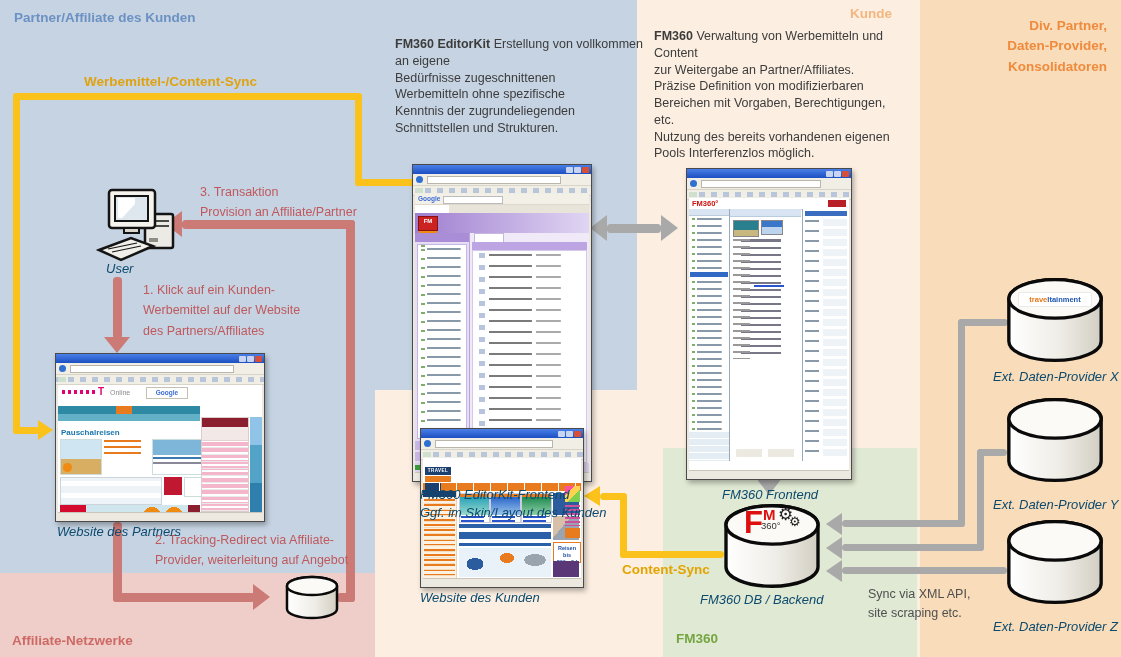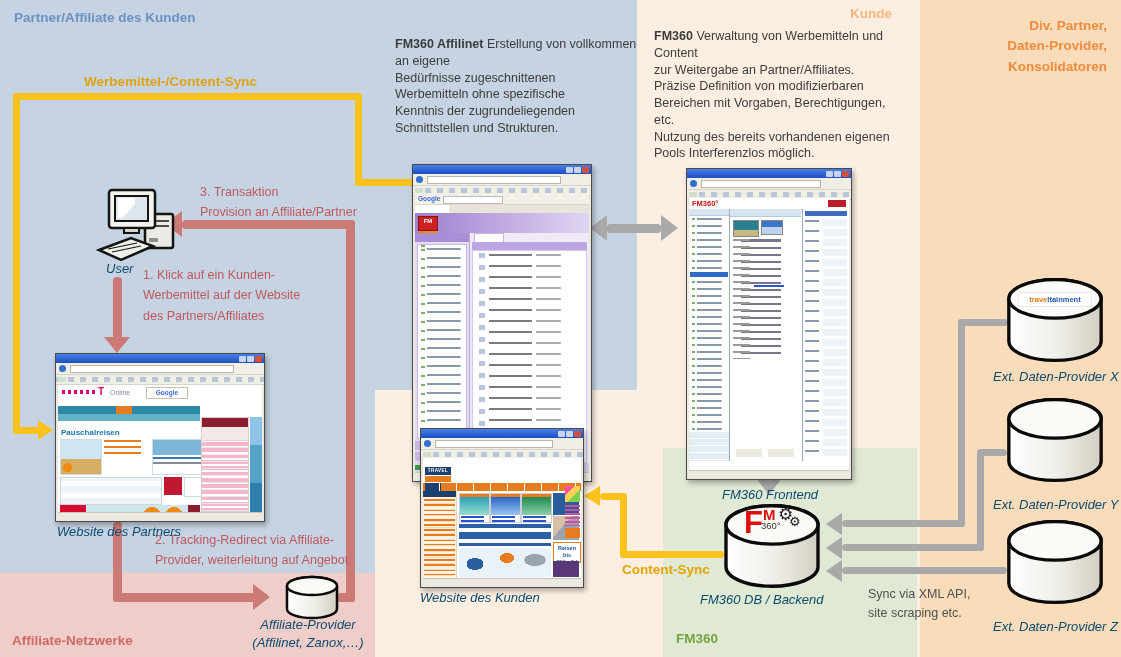"FM360 Affilinet" span.tt { text: Affilinet -> EditorKit }
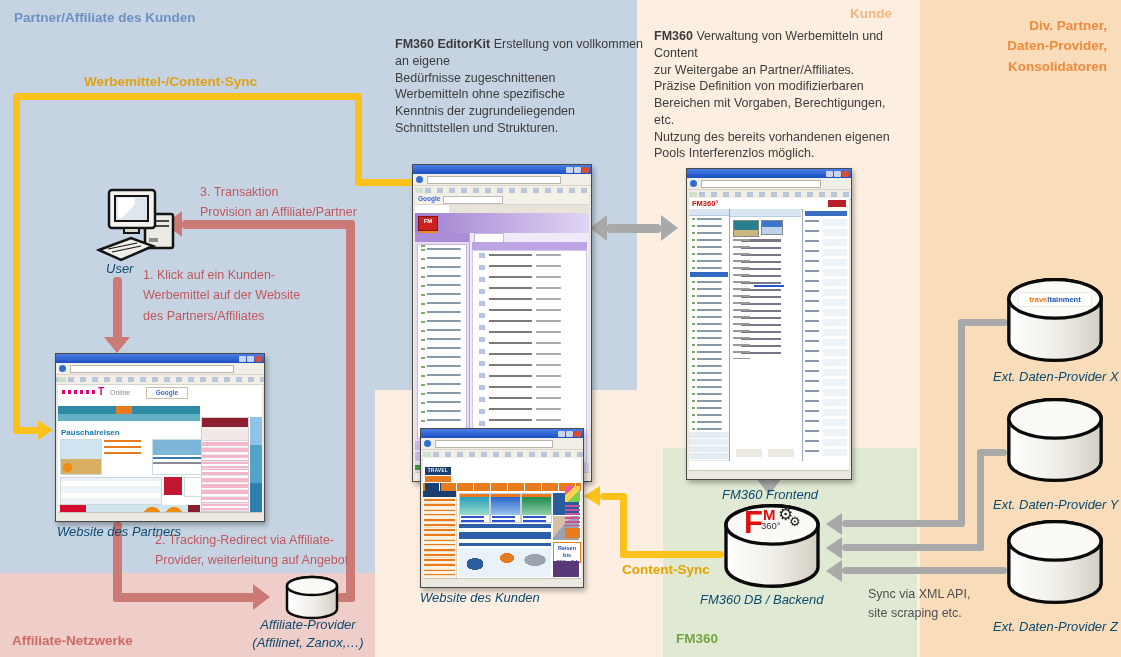"1. Klick auf ein Kunden-" #step1 { top: 265px -> 280px }
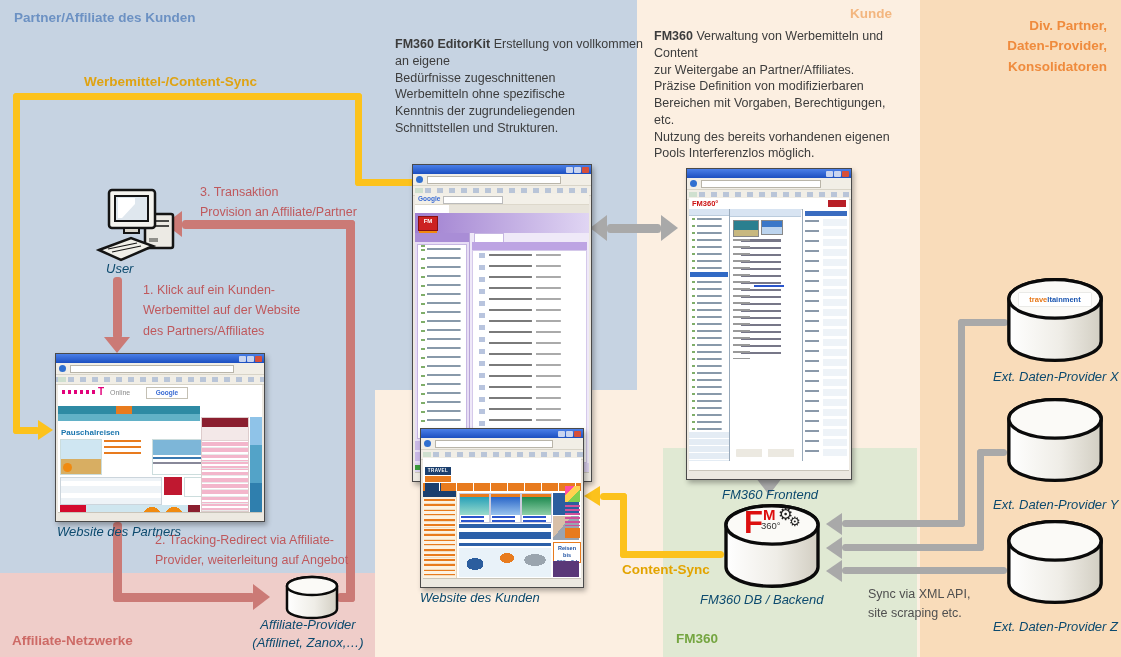"FM360 EditorKit-Frontend" div.cap { html: none -> <div>FM360 EditorKit-Frontend Ggf. im Skin/Layout des Kunden</div> }
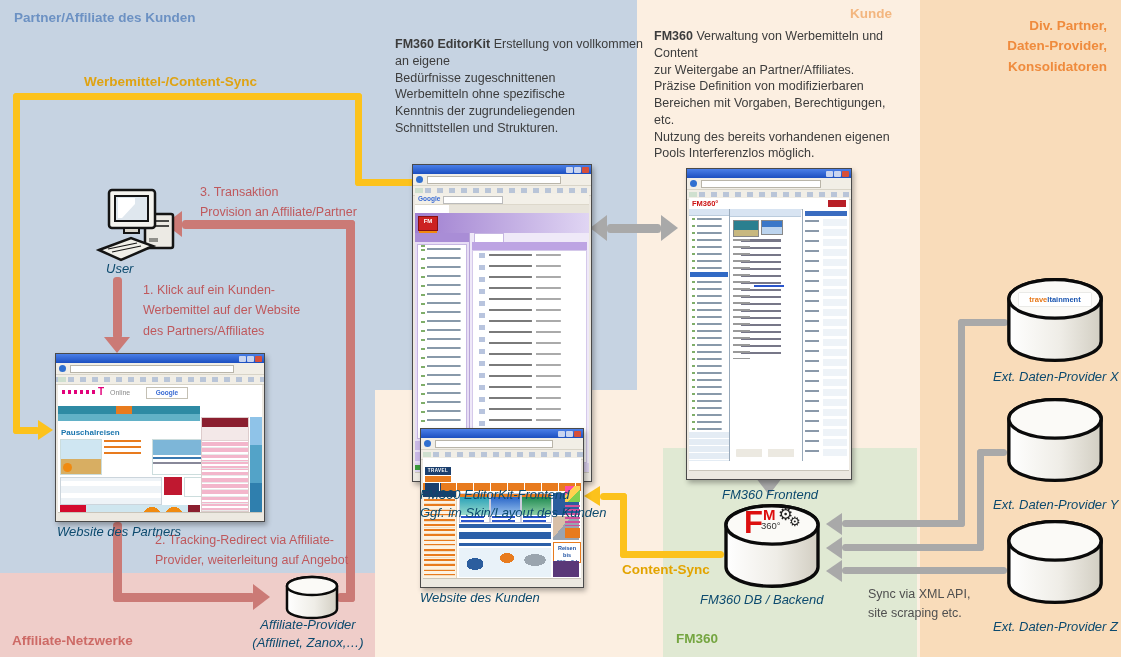"Affiliate-Provider" div.cap { html: <div>Affiliate-Provider (Affilinet, Zanox,…)</div> -> none }
